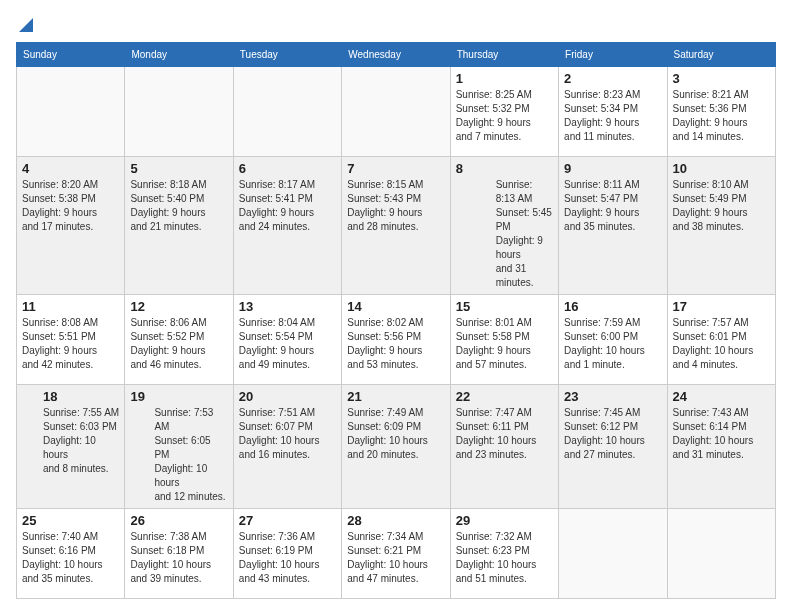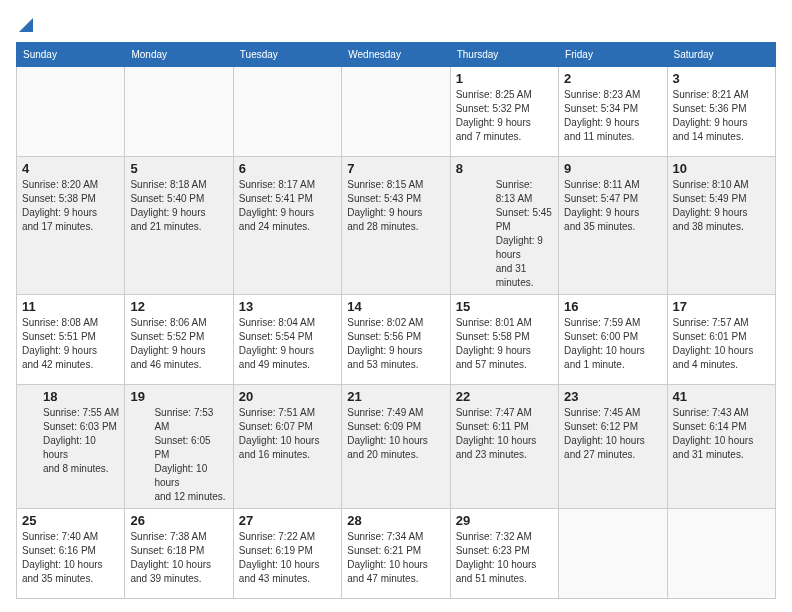"41" div.day-number { text: 41 -> 24 }
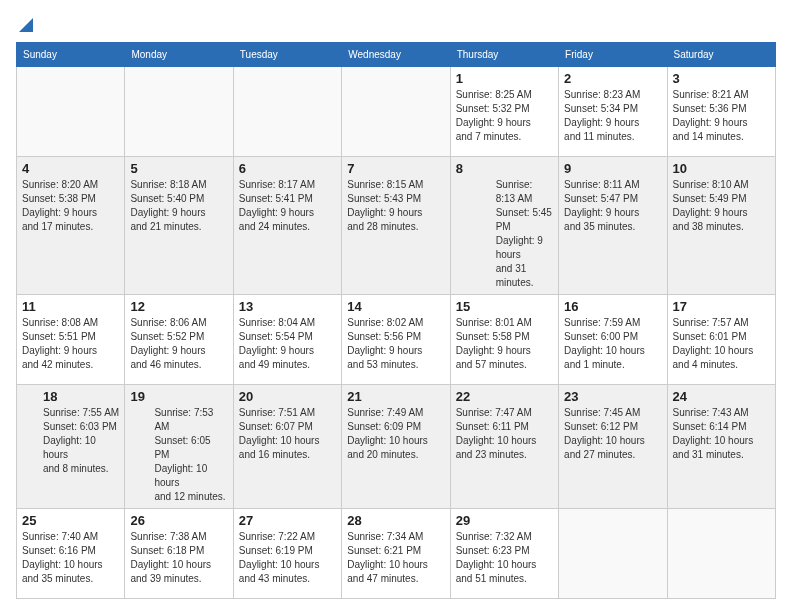"Sunrise: 7:22 AM" div.day-info { text: 7:22 -> 7:36 }
